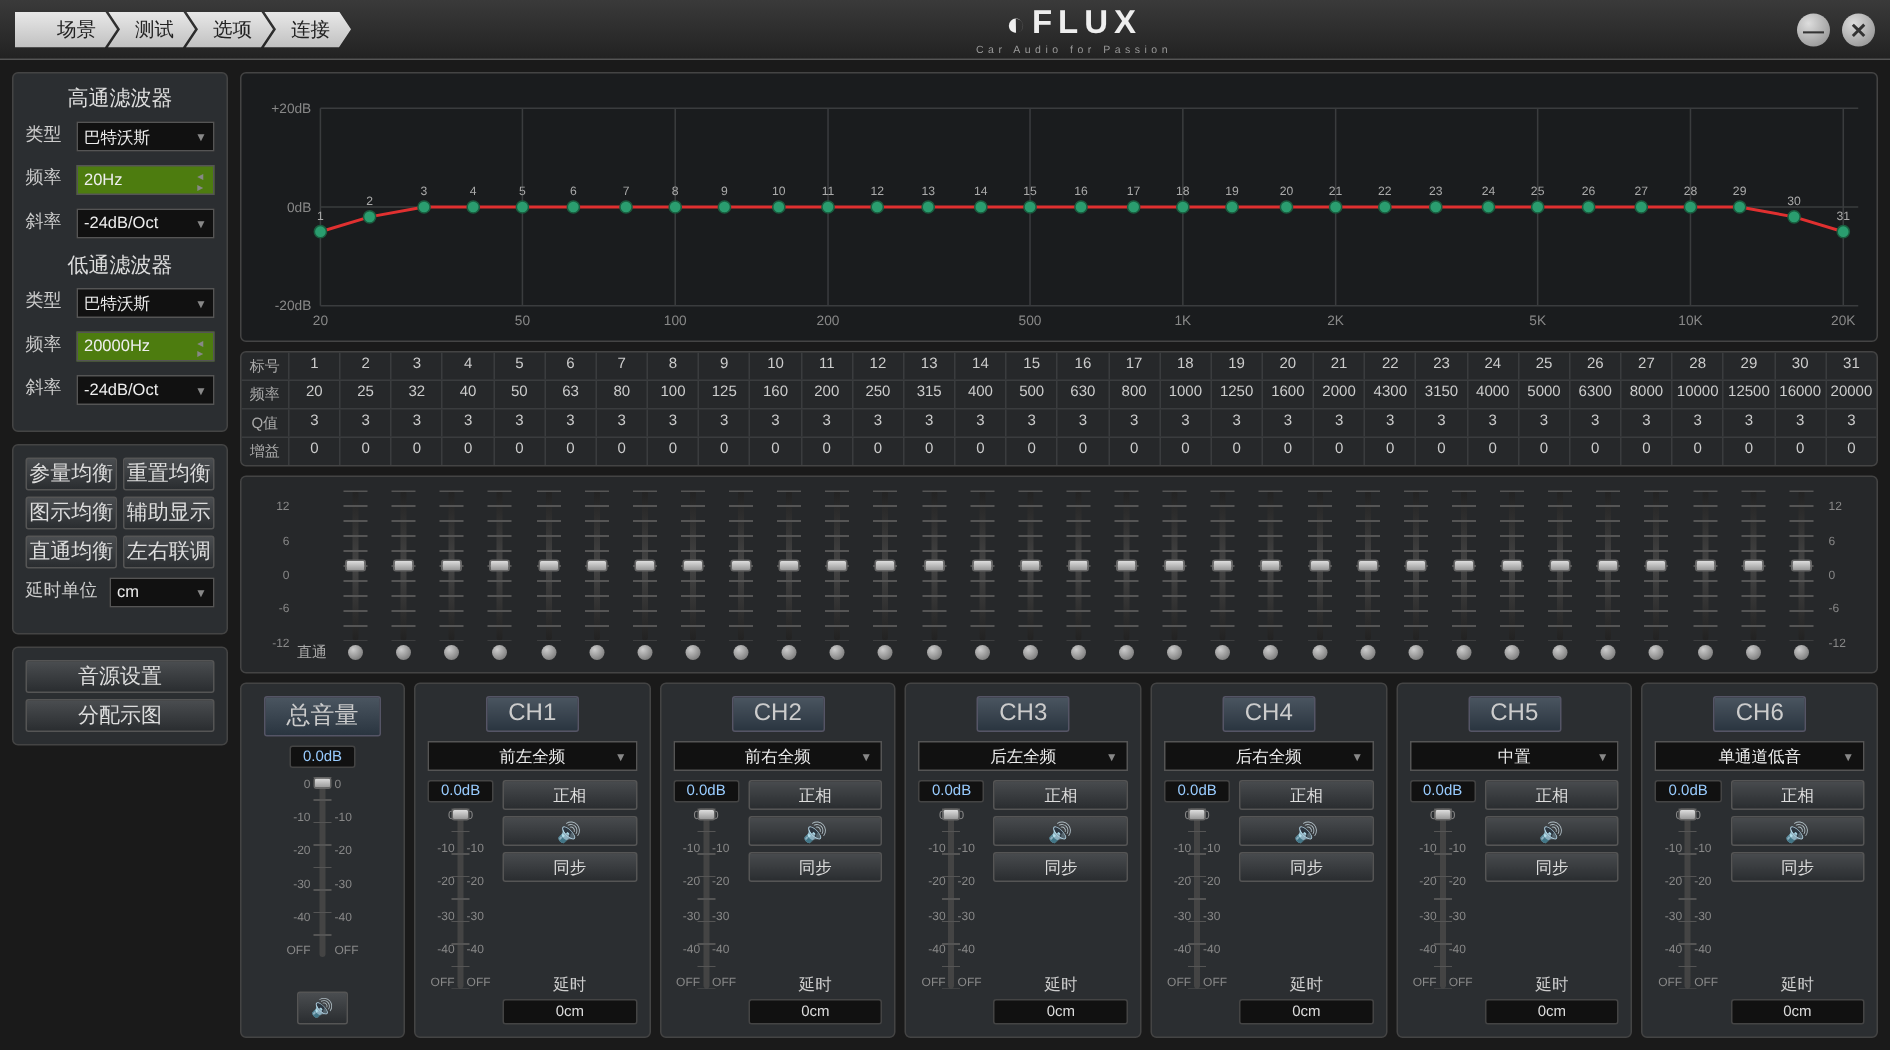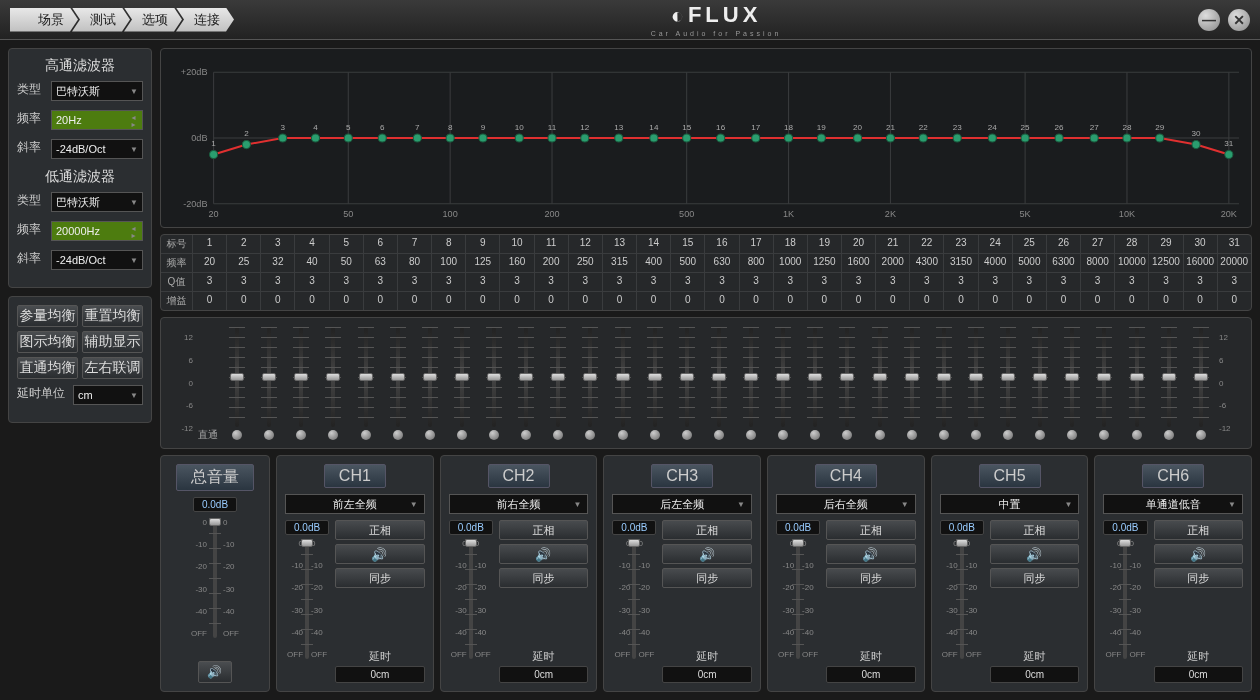"音源设置" div.panel { html: none -> <div> <div> <div>音源设置</div> <div>分配示图</div> </div> </div> }
